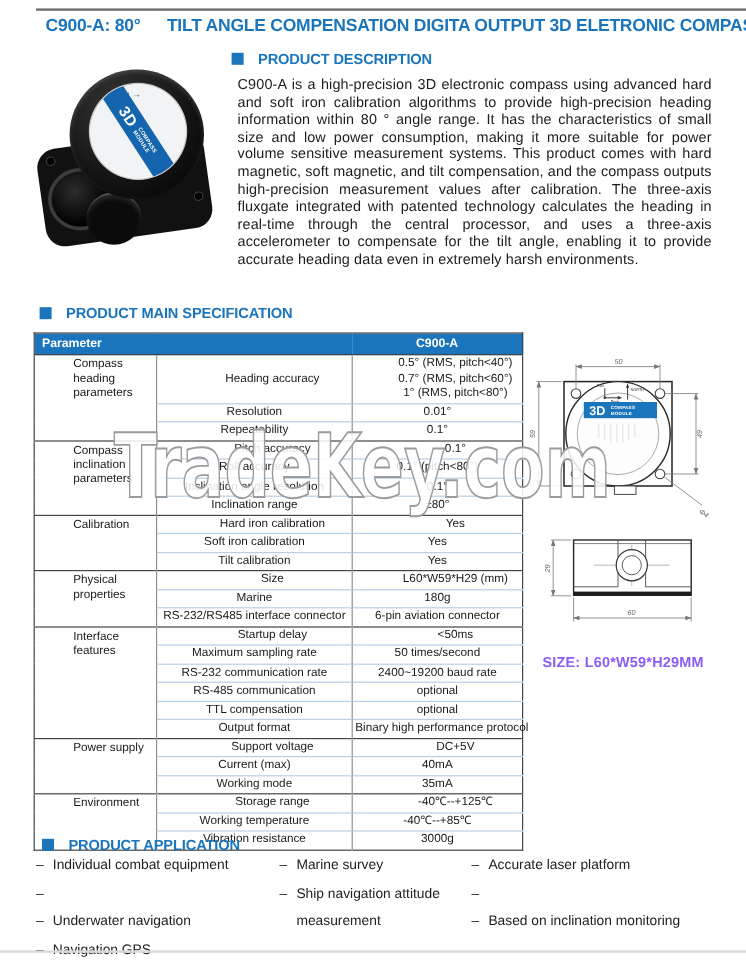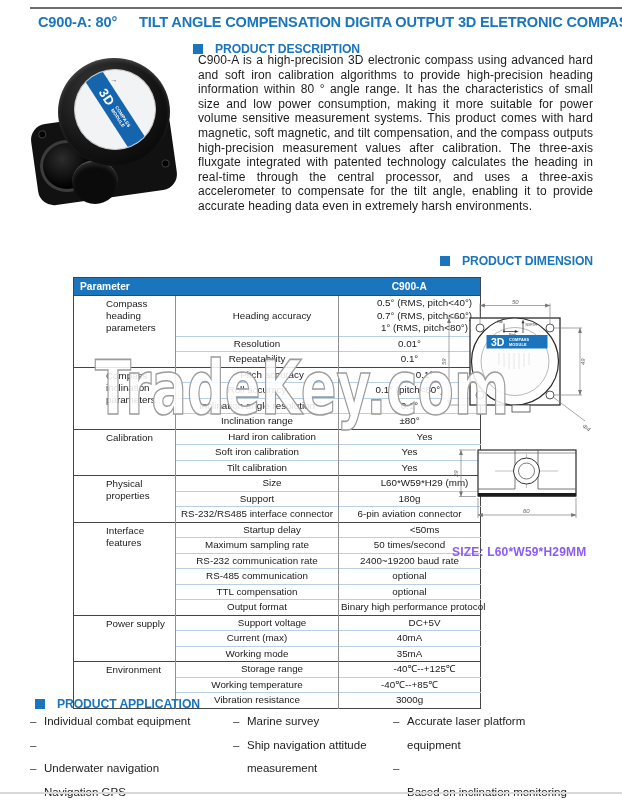"C900-A is a high-precision 3D" .desc { top: 53px -> 63px }
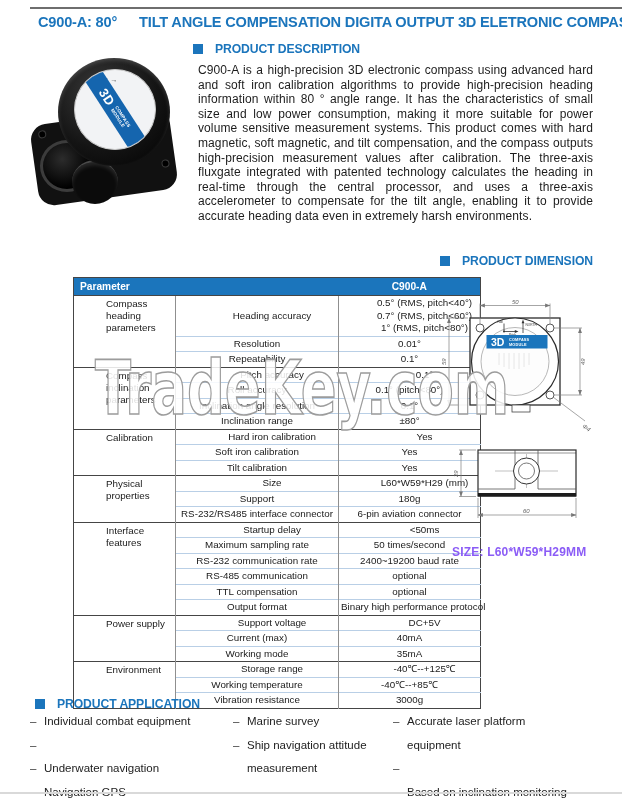"PRODUCT MAIN SPECIFICATION" div.sec-head { html: none -> <div> <span></span> <span>PRODUCT MAIN SPECIFICATION</span> </div> }
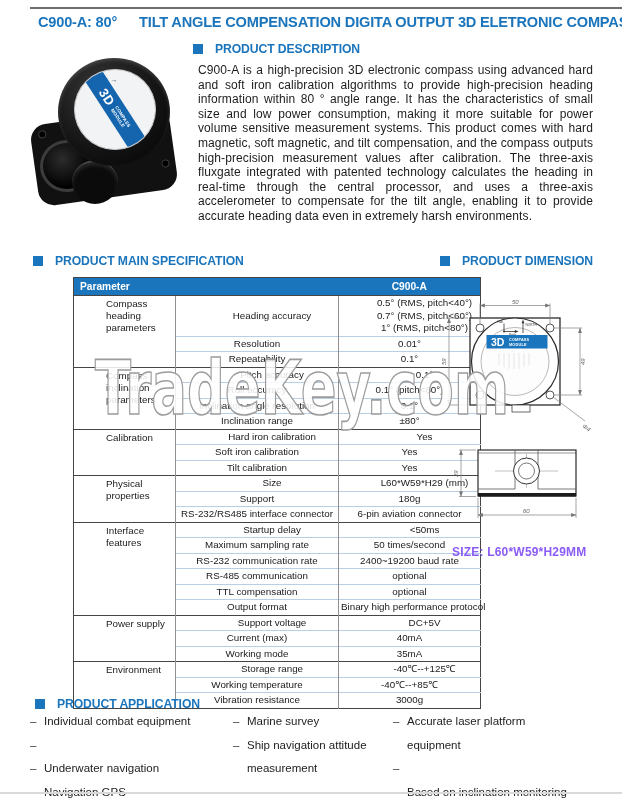"PRODUCT DIMENSION" div.sec-head { html: <div> <span></span> <span>PRODUCT DIMENSION</span> </div> -> none }
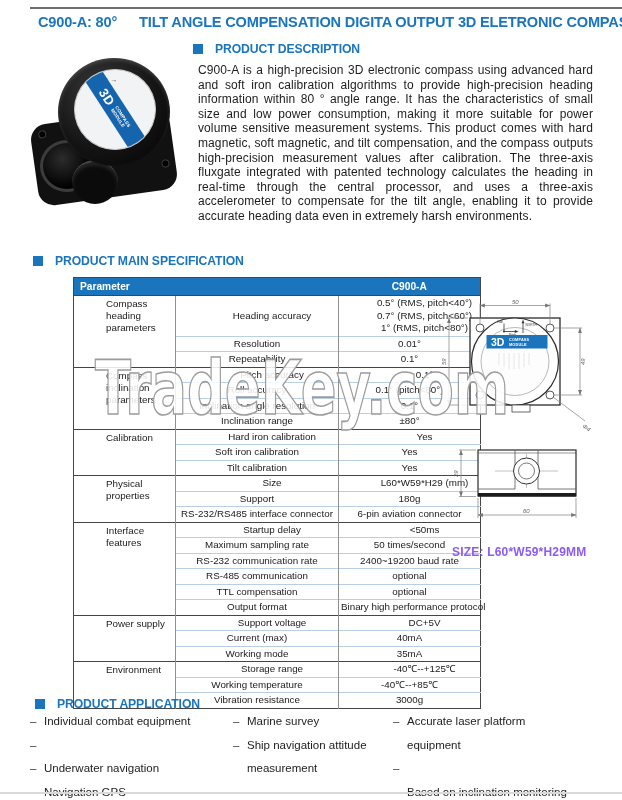"Parameter" .spec { margin-left: 45px -> none }
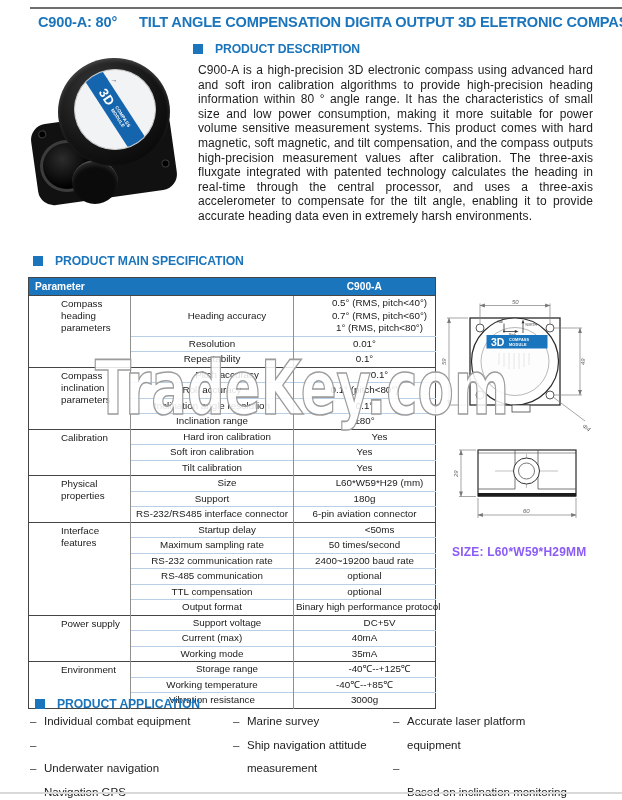"Support" td { text: Support -> Marine }
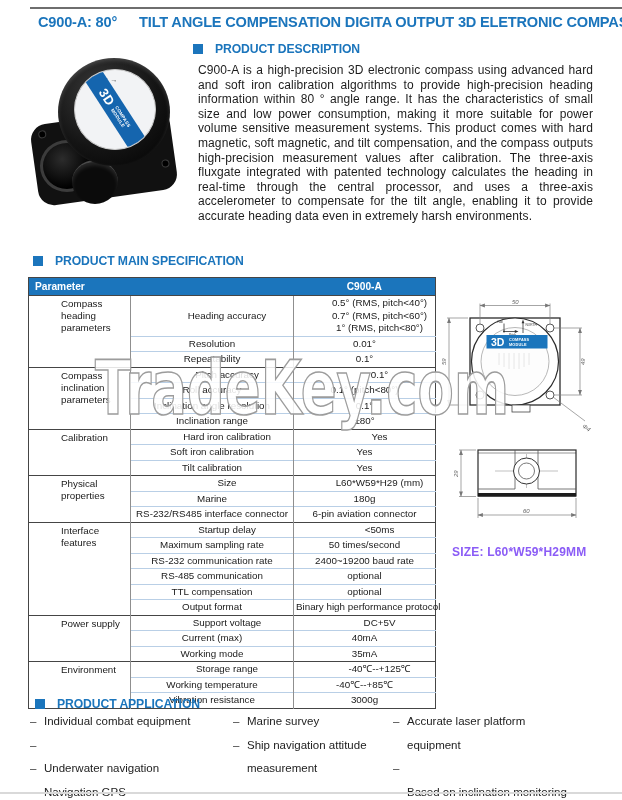"equipment" div.app-item { html: <div> <span></span> <span>equipment</span> </div> -> none }
